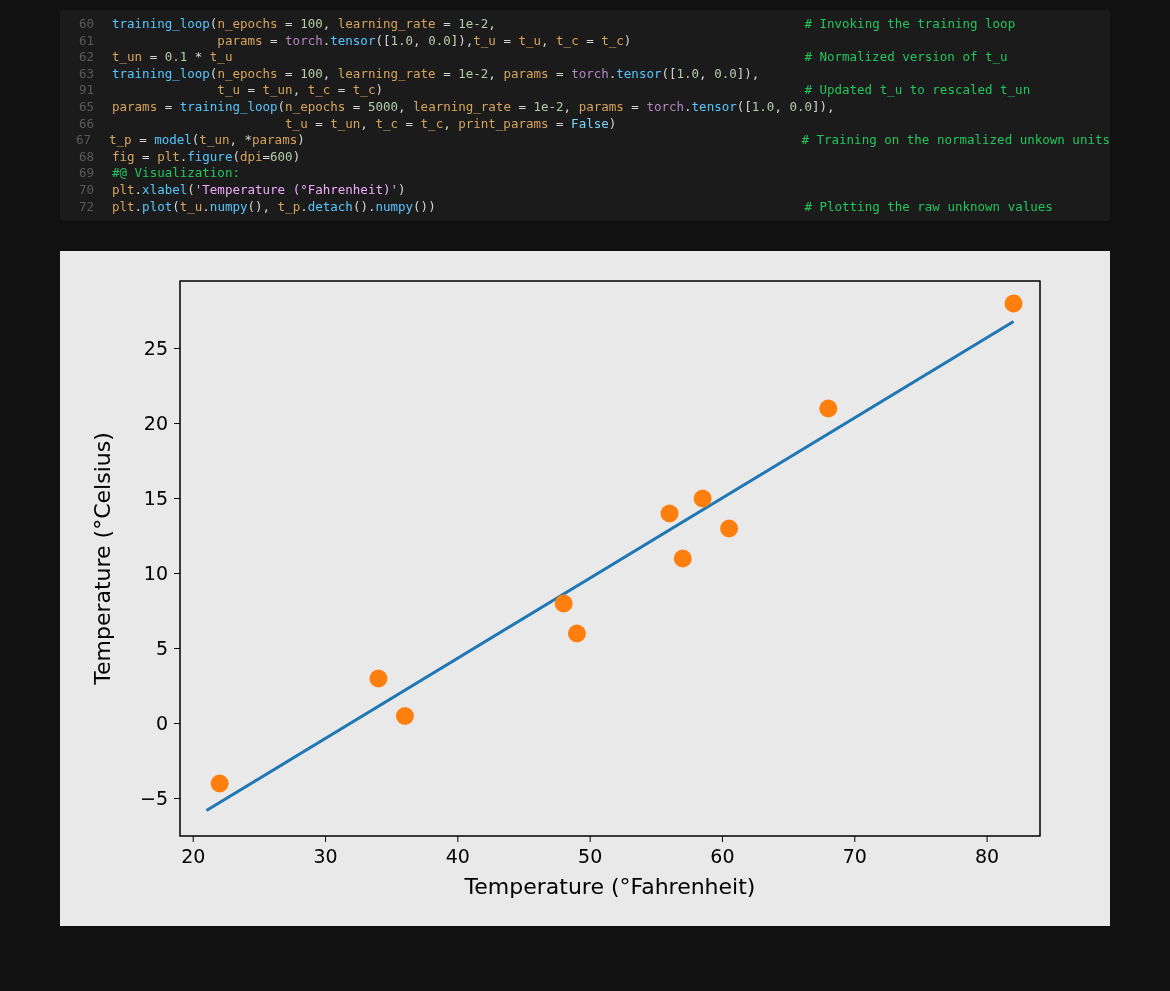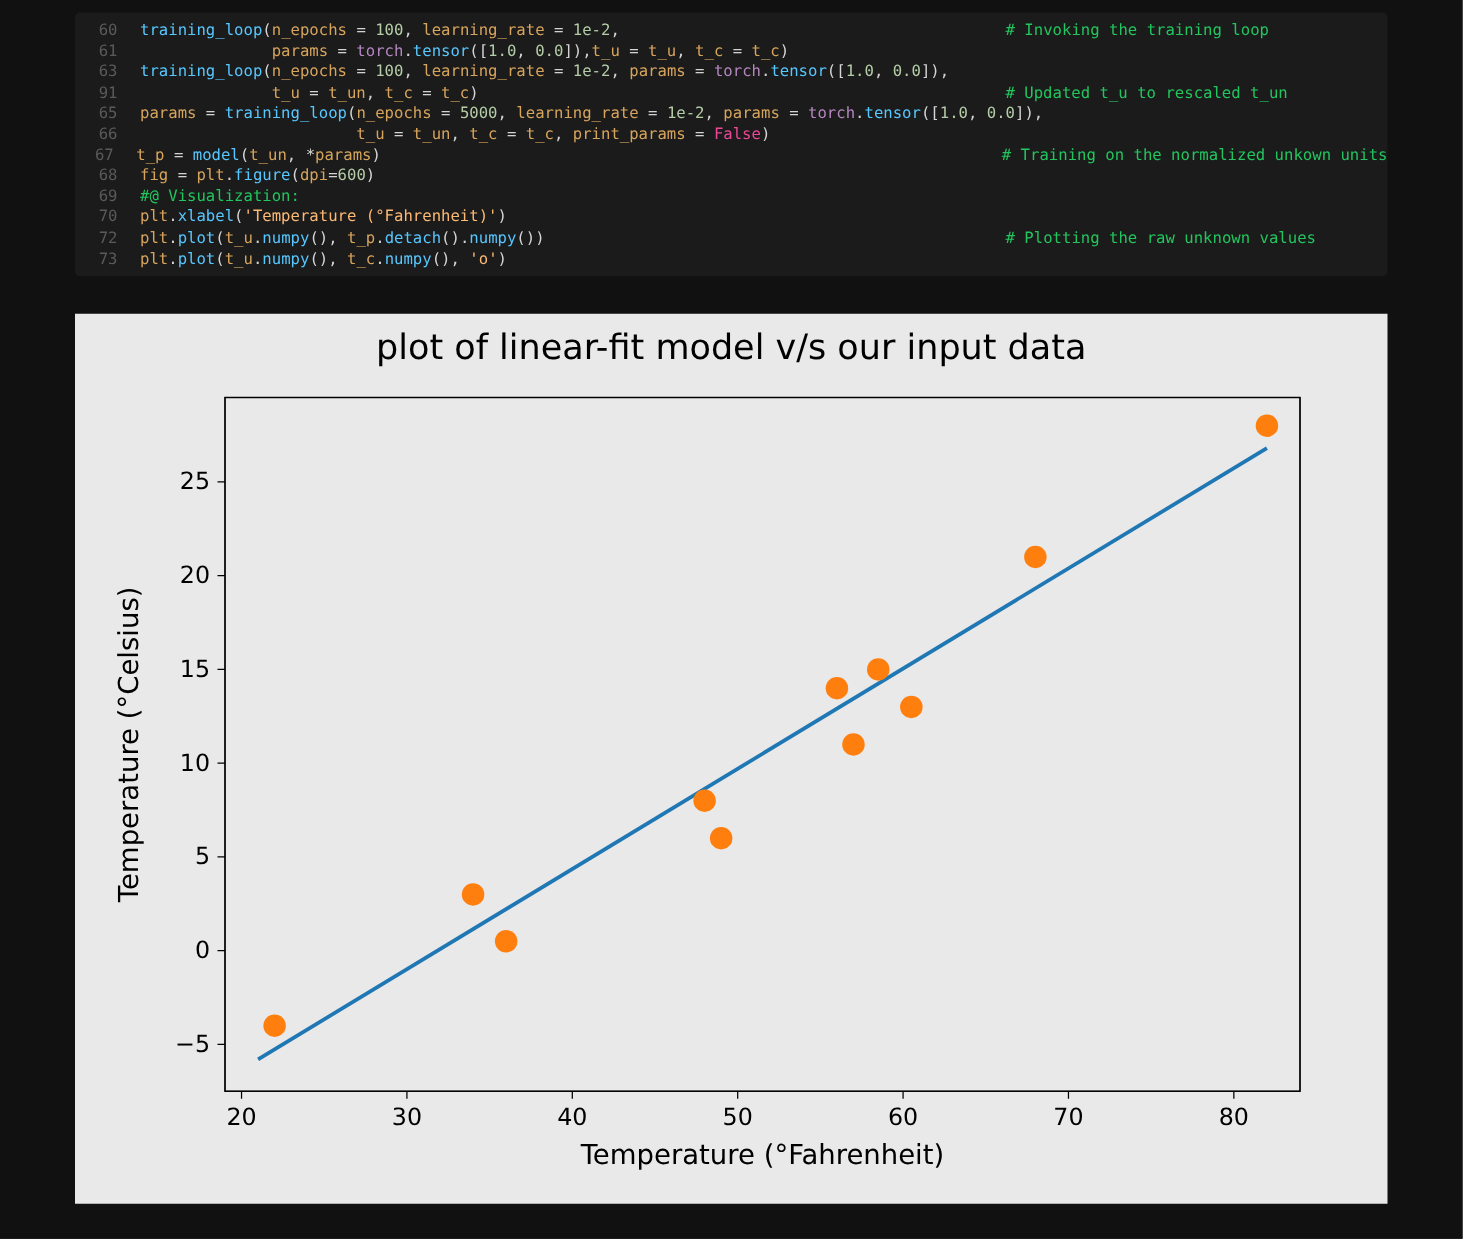"62" div.code-line { html: none -> <div><span>62</span><span><span>t_un</span> = <span>0.1</span> * <span>t_u</span></span><span> </span><span># Normalized version of t_u</span></div> }
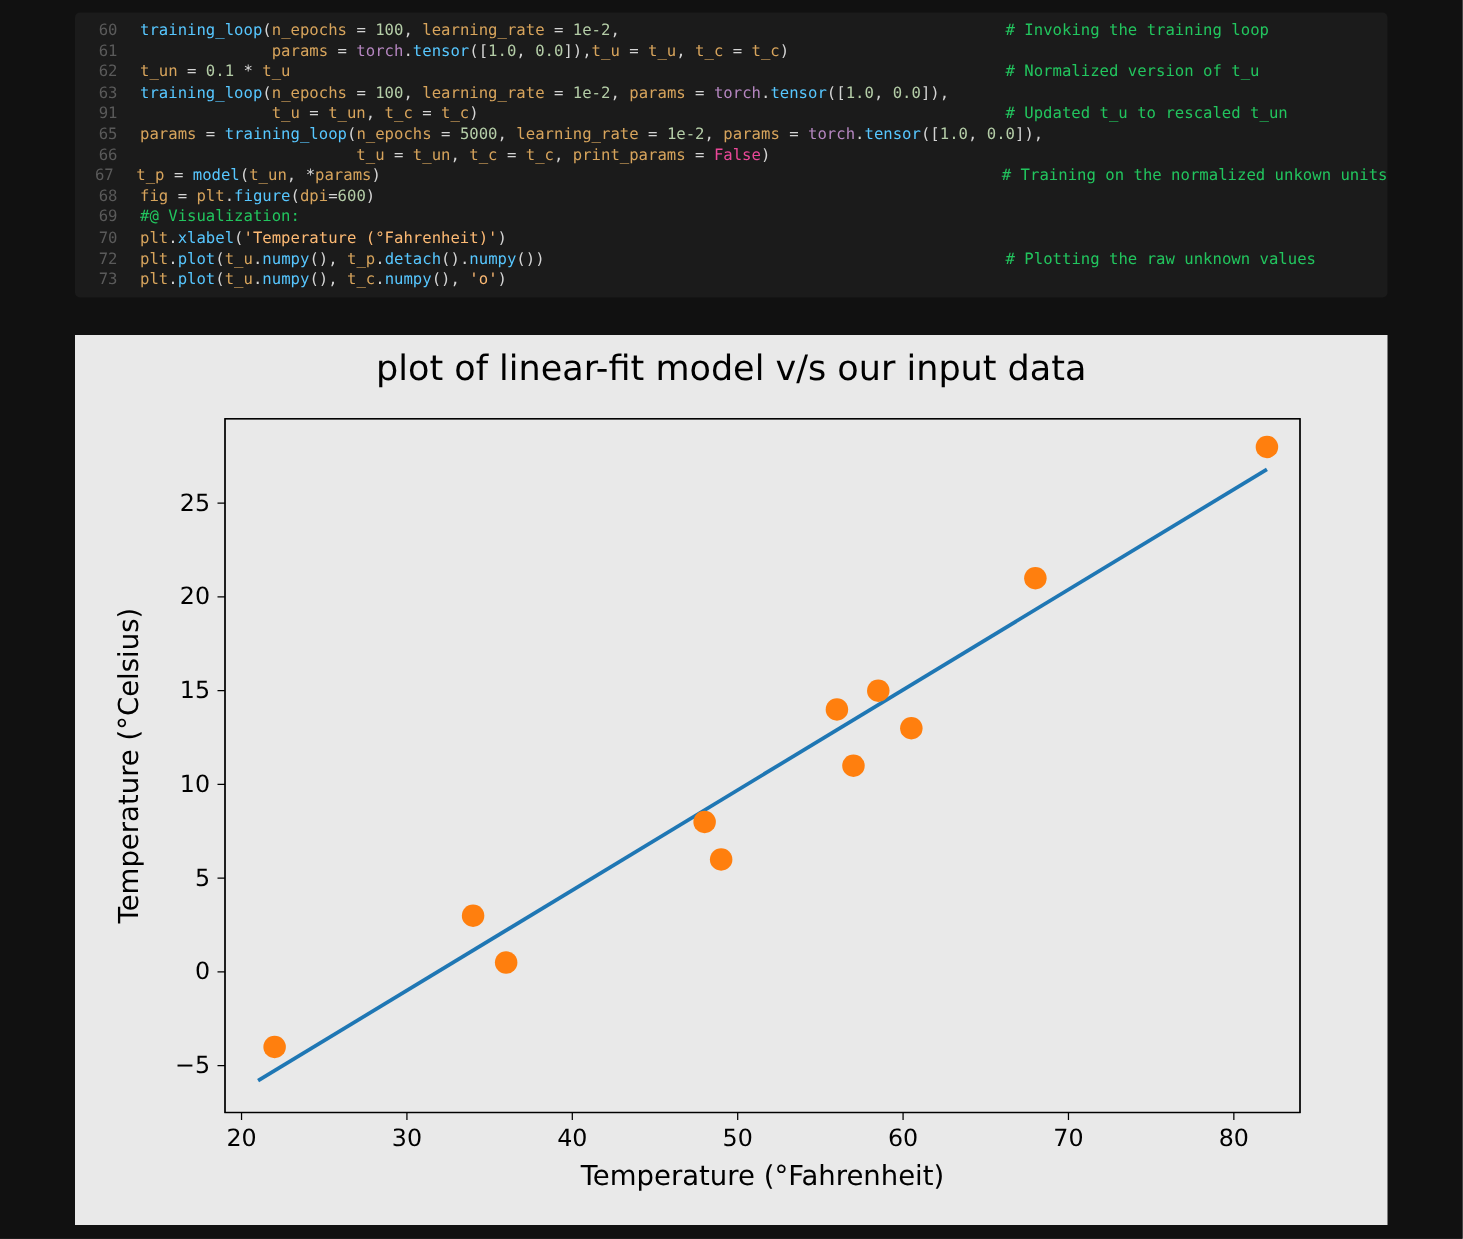"False" .k-bool { color: #ec4899 -> #7dd3fc }
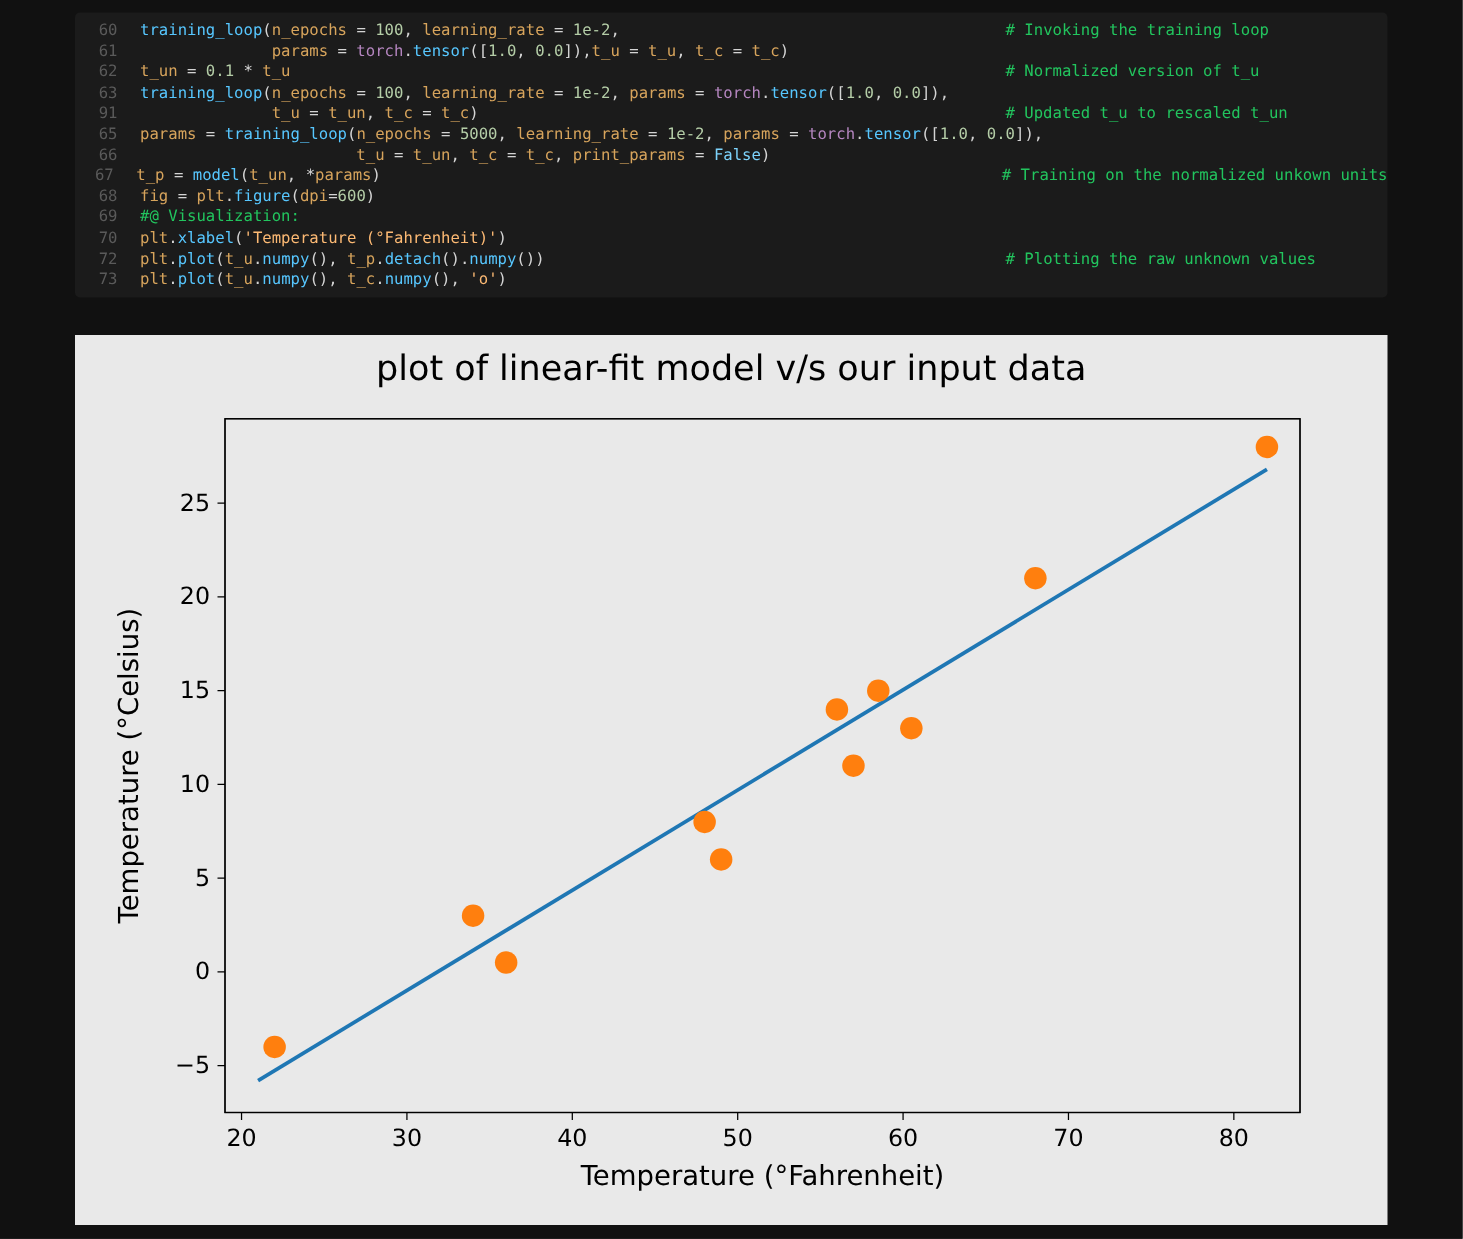"'Temperature (°Fahrenheit)'" .k-str { color: #fdba74 -> #f0abfc }
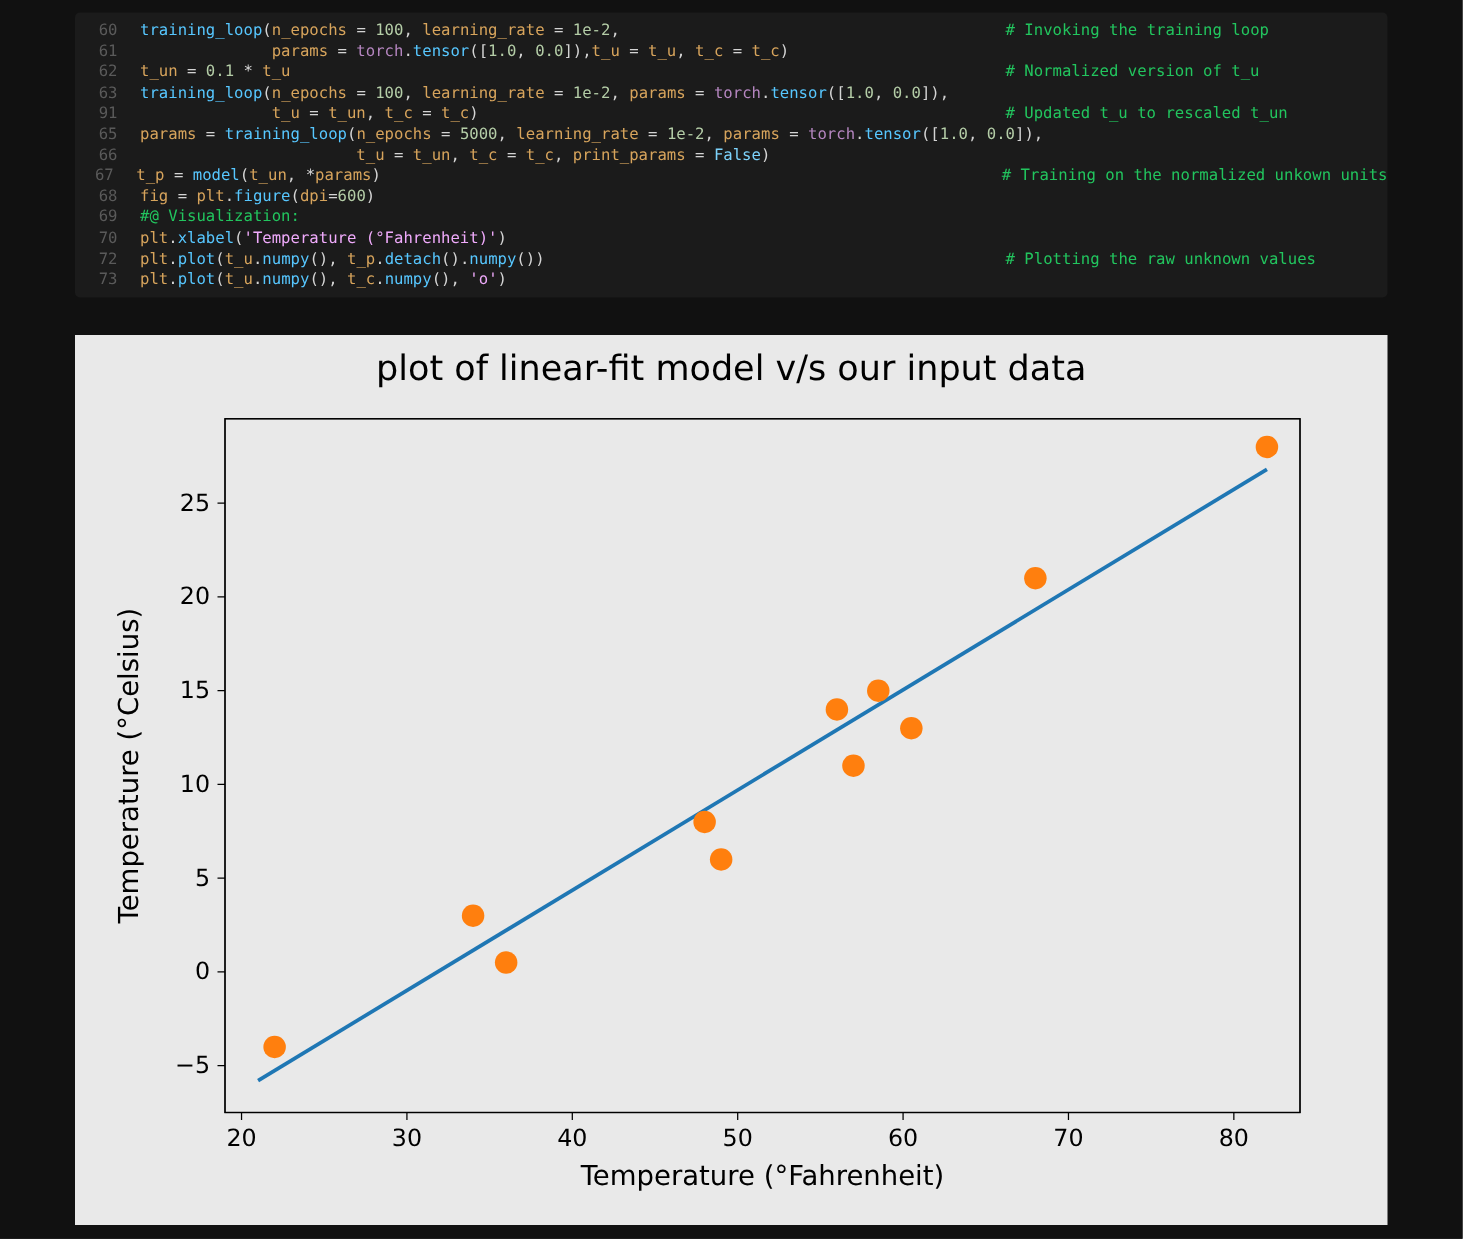"73" div.code-line { html: <div><span>73</span><span><span>plt</span>.<span>plot</span>(<span>t_u</span>.<span>numpy</span>(), <span>t_c</span>.<span>numpy</span>(), <span>'o'</span>)</span></div> -> none }
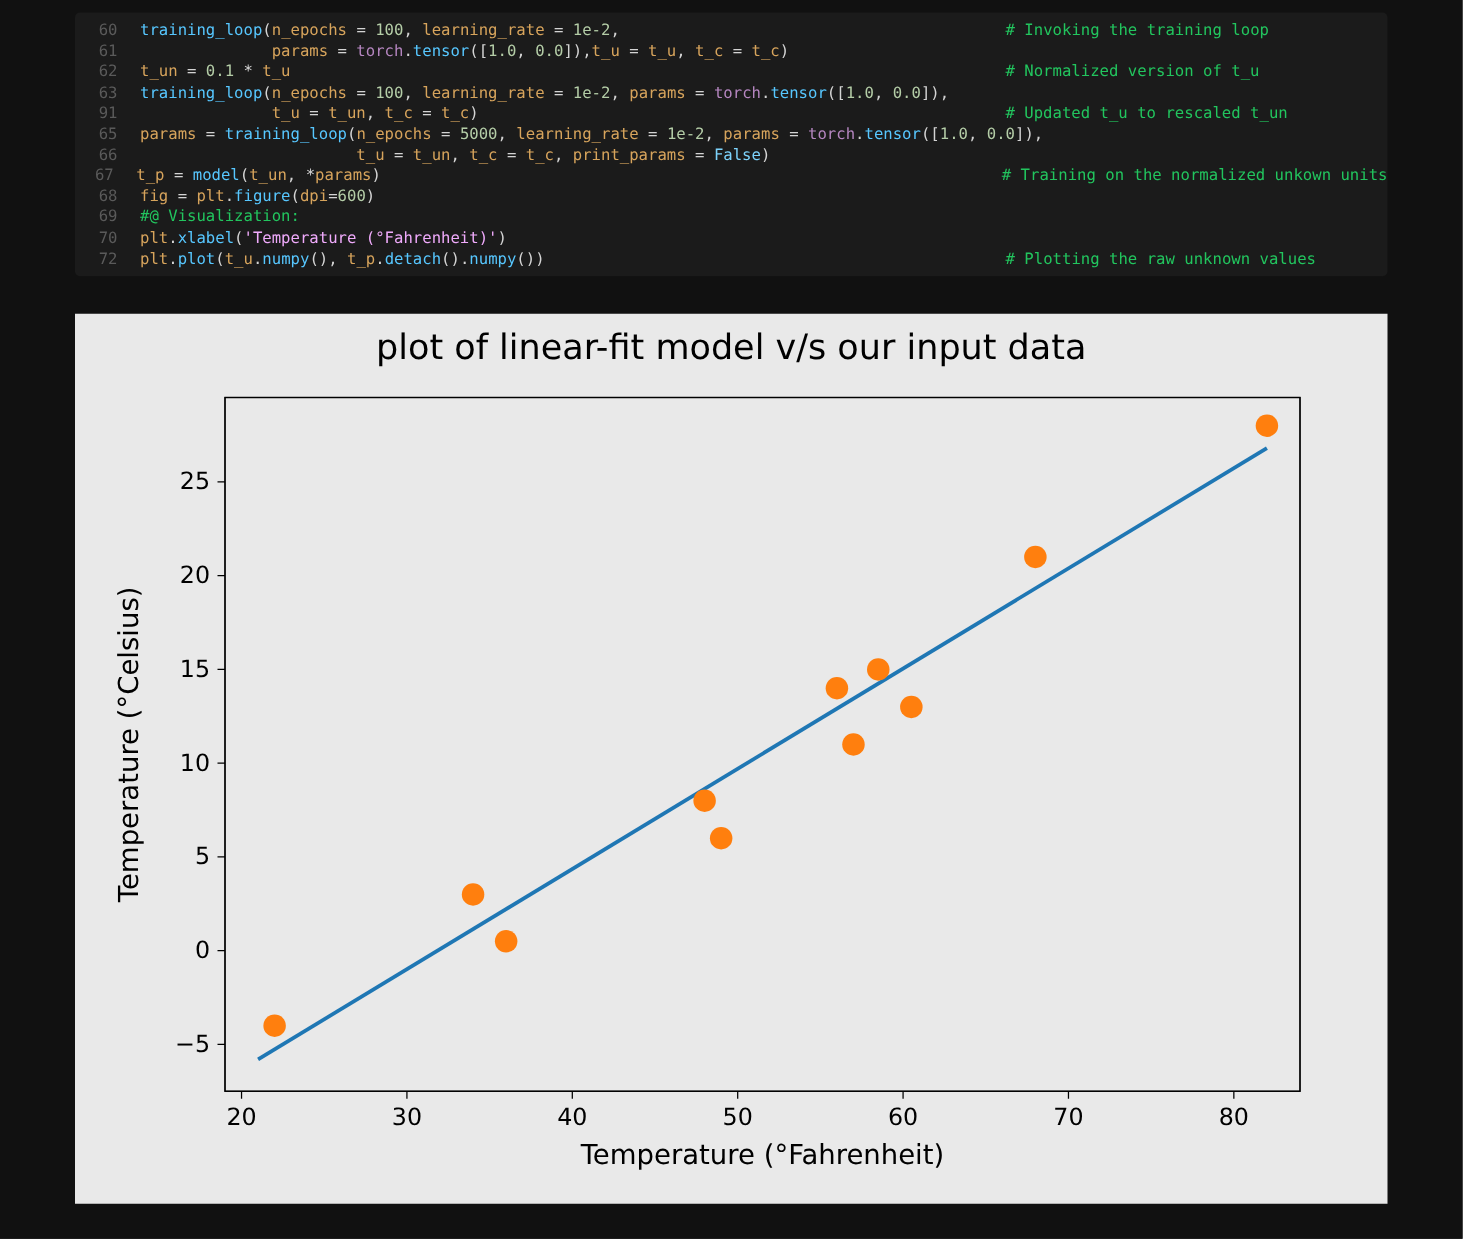"plot of linear-fit model v/s" div.chart-title { html: <div>plot of linear-fit model v/s our input data</div> -> none }
